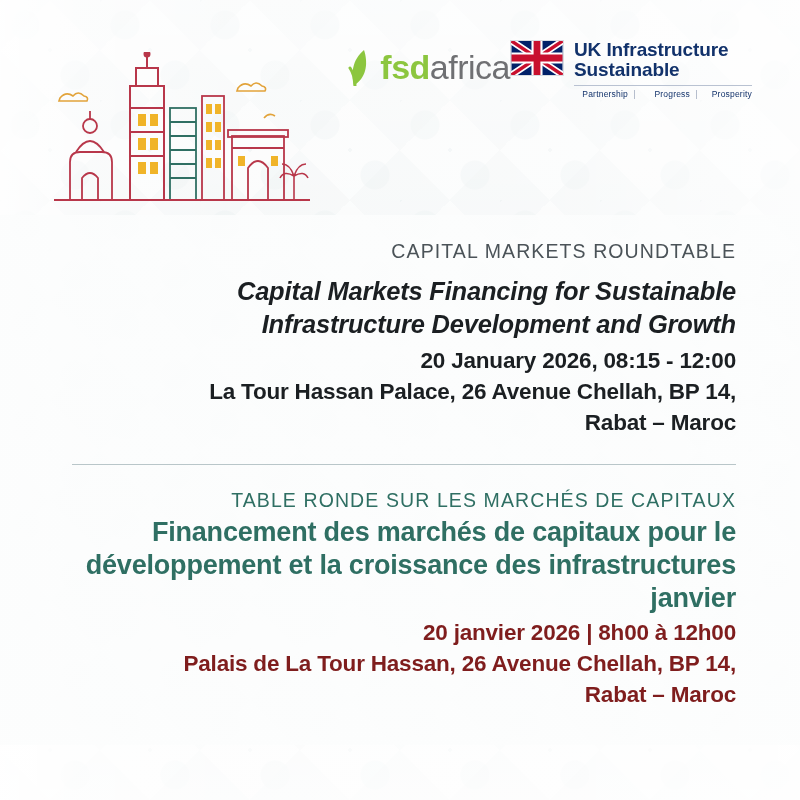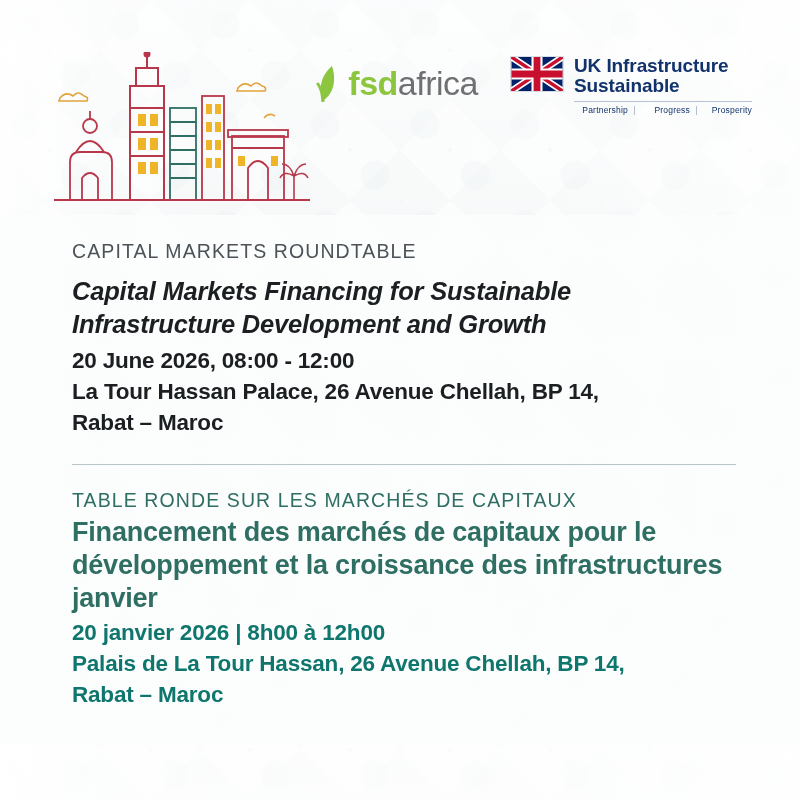"fsdafrica" #logos { gap: 32px -> none; top: 56px -> 40px }
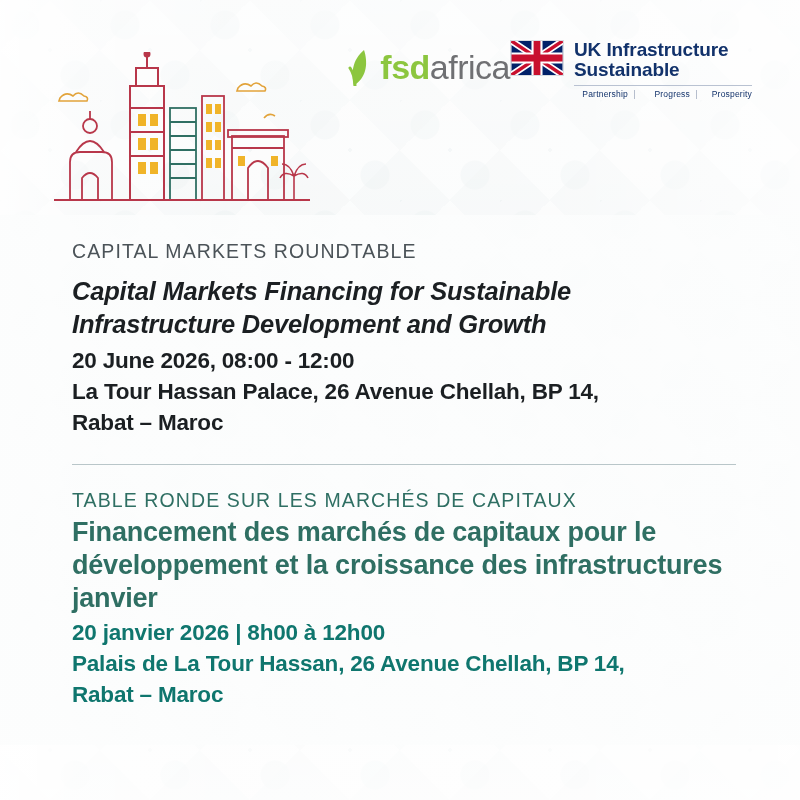"CAPITAL MARKETS ROUNDTABLE" #content { text-align: none -> right }
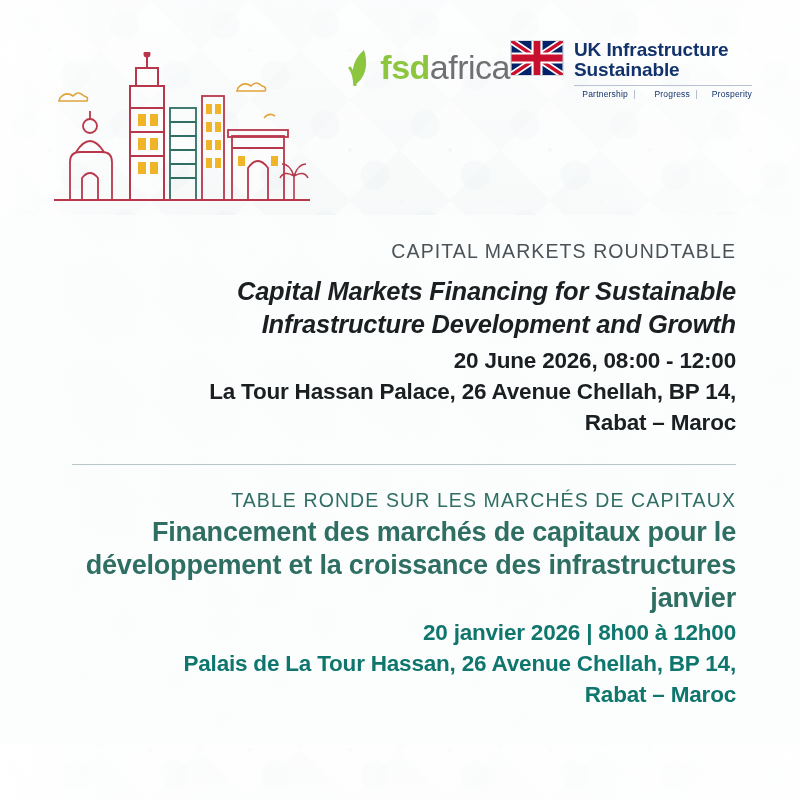"20 June 2026, 08:00 -" div.detail-en { text: June 2026, 08:00 -> January 2026, 08:15 }
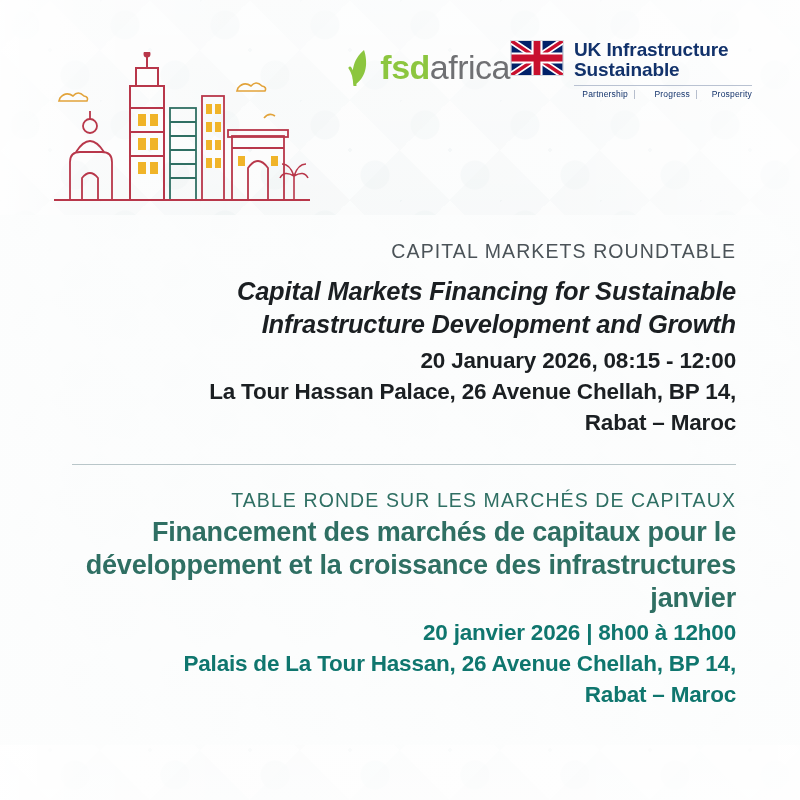"20 janvier 2026 | 8h00" .detail-fr { color: #0f766e -> #7f1d1d }
